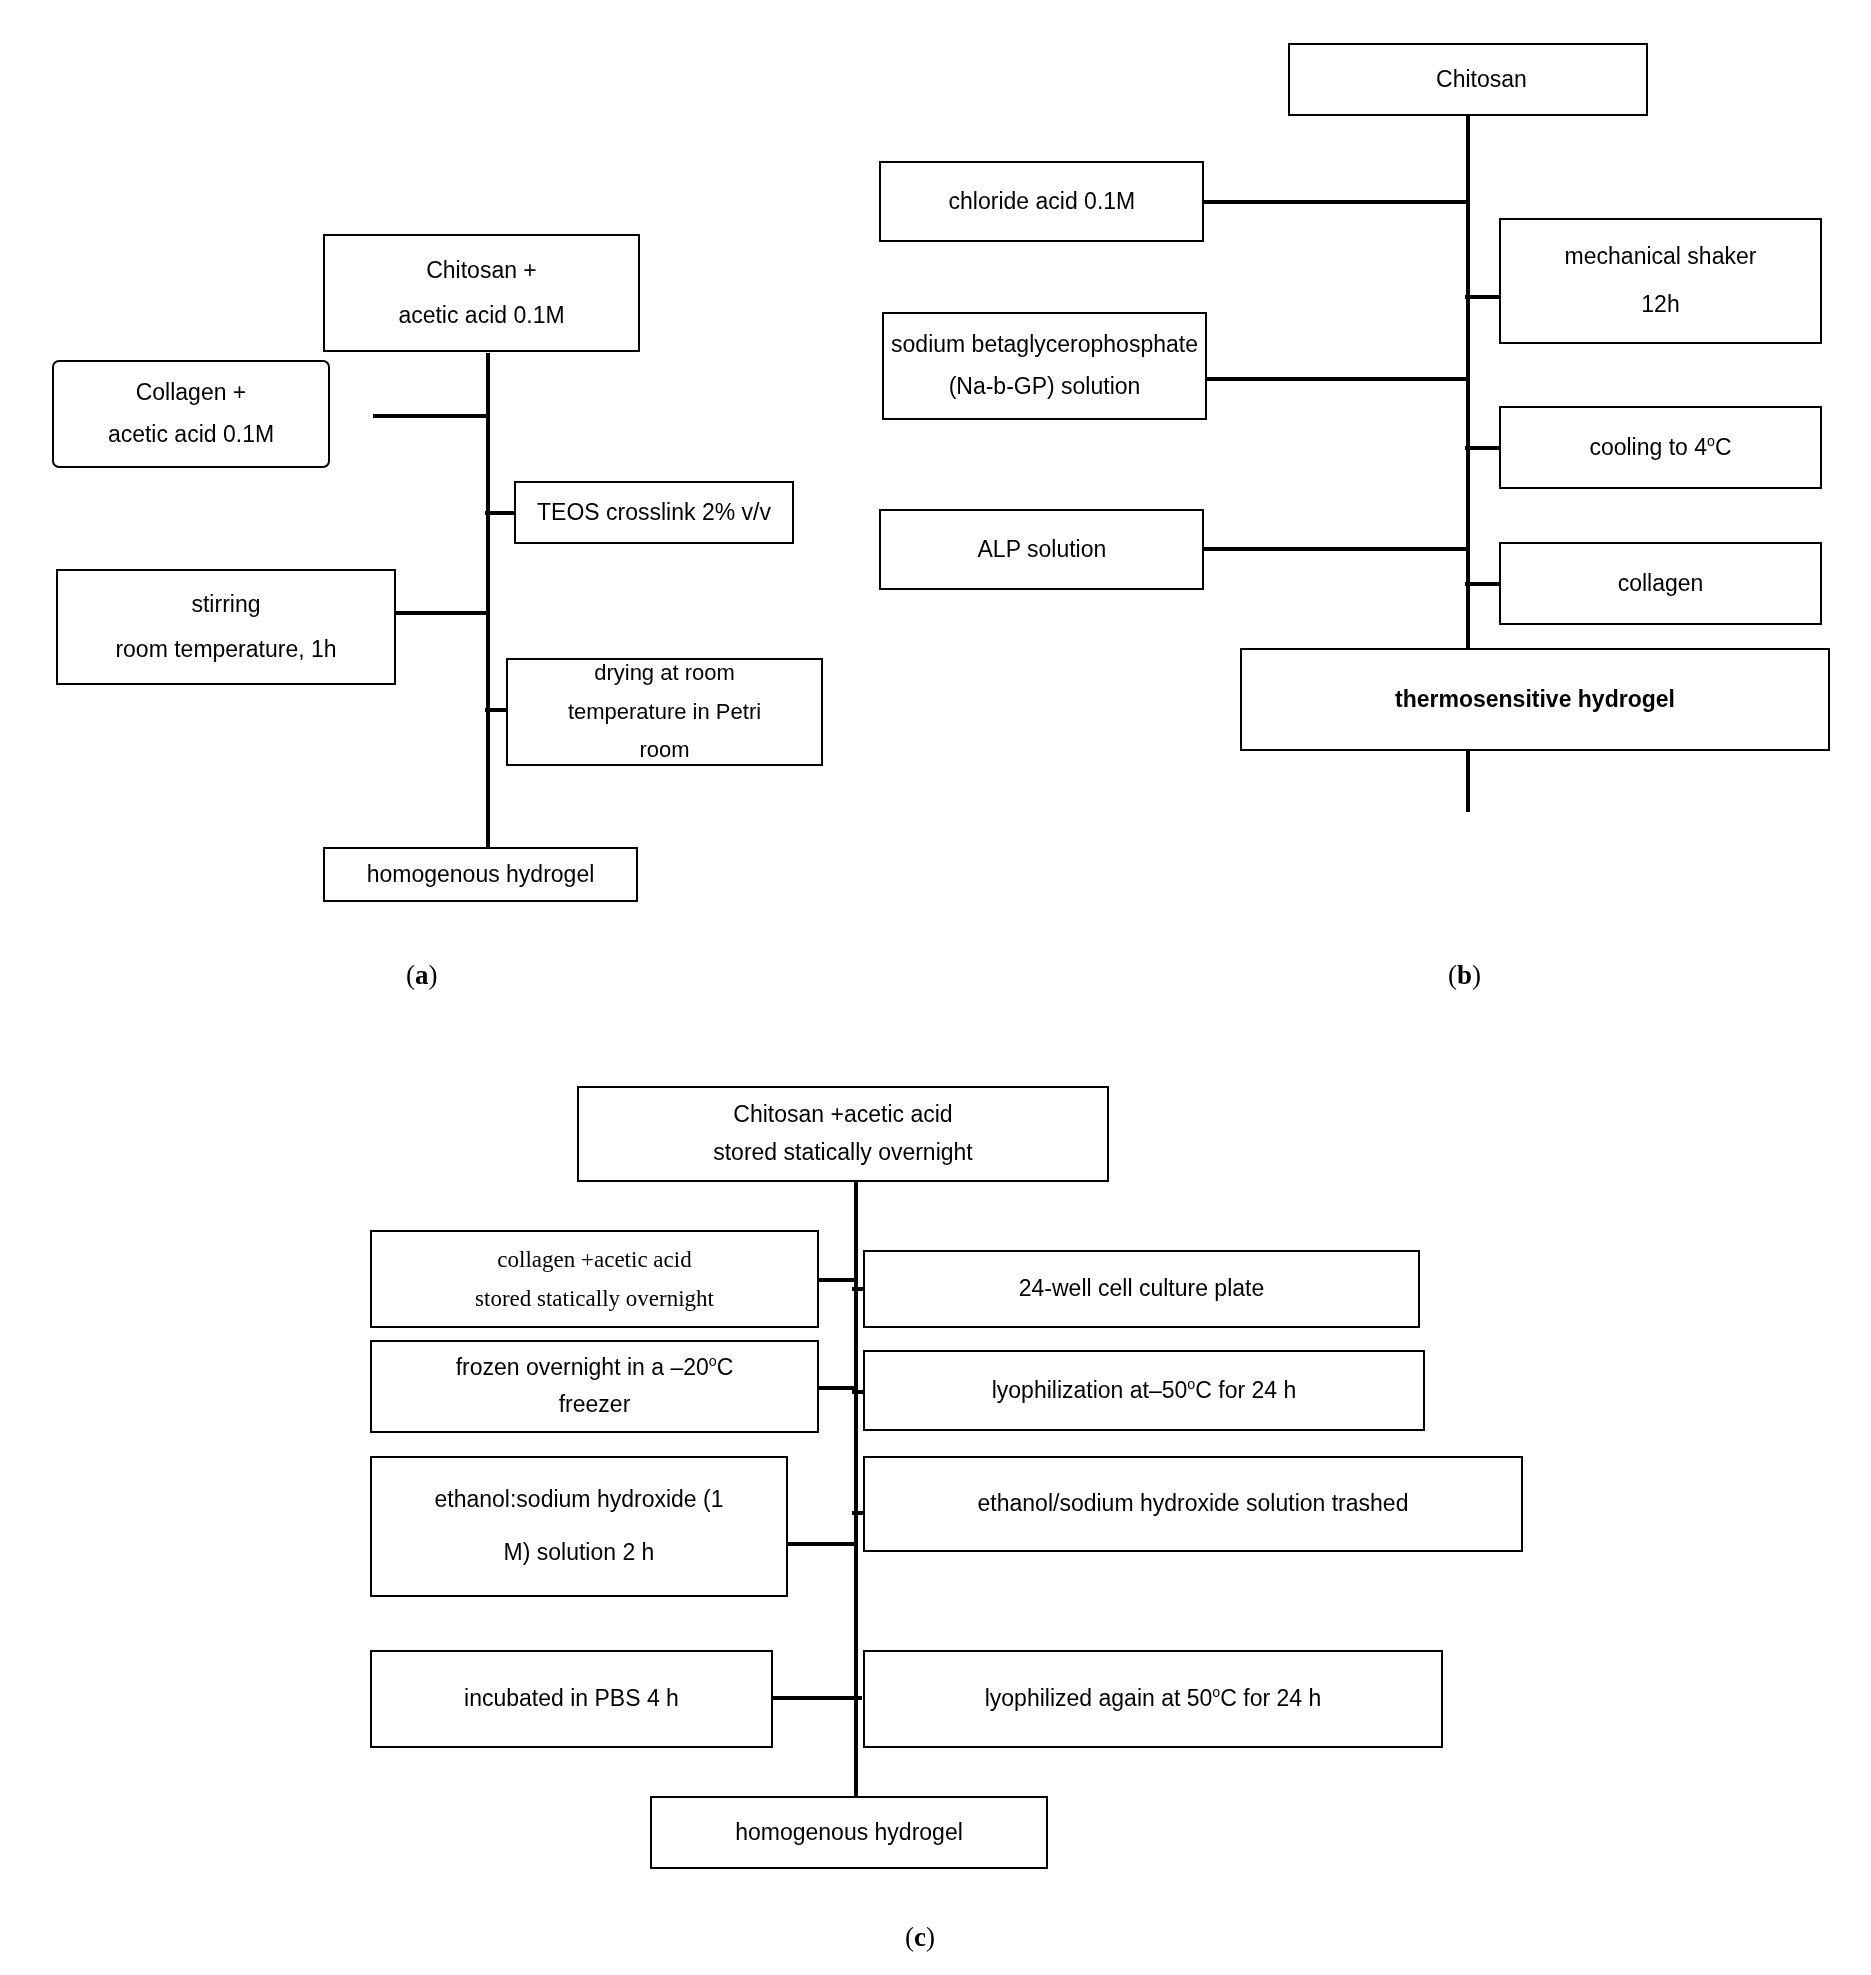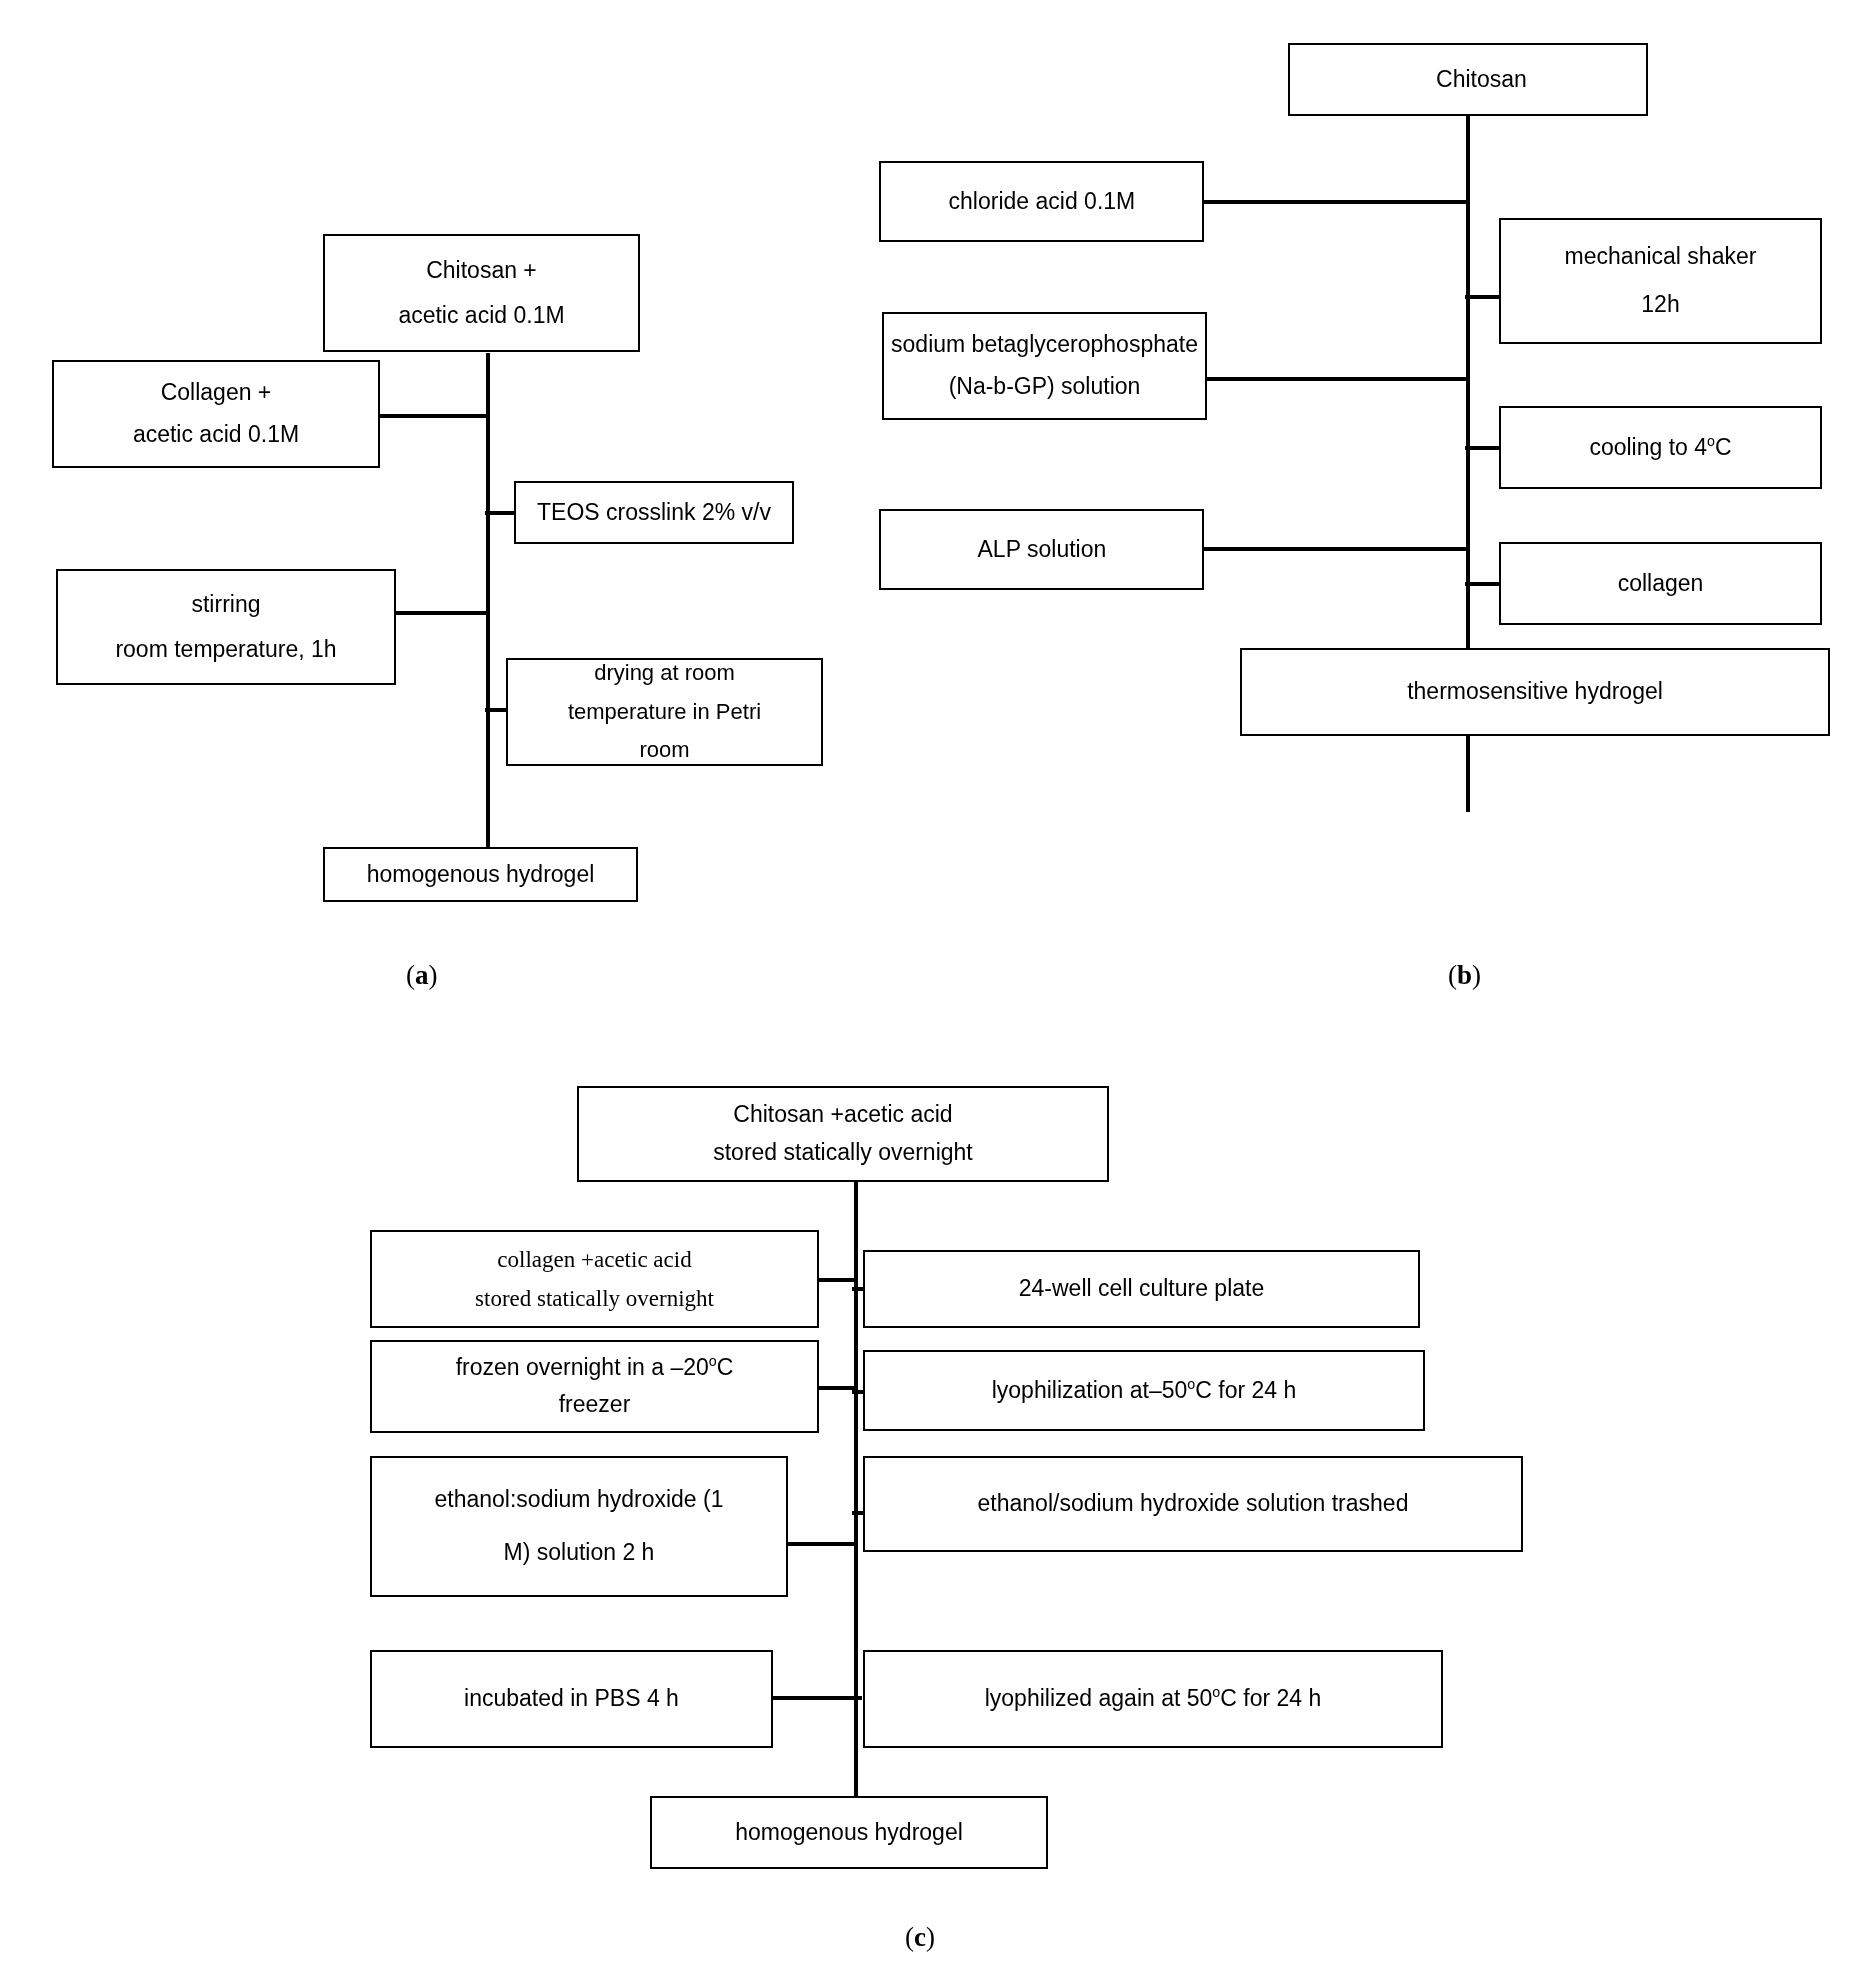"Collagen +" div.box { border-radius: none -> 7px; width: 328px -> 278px }
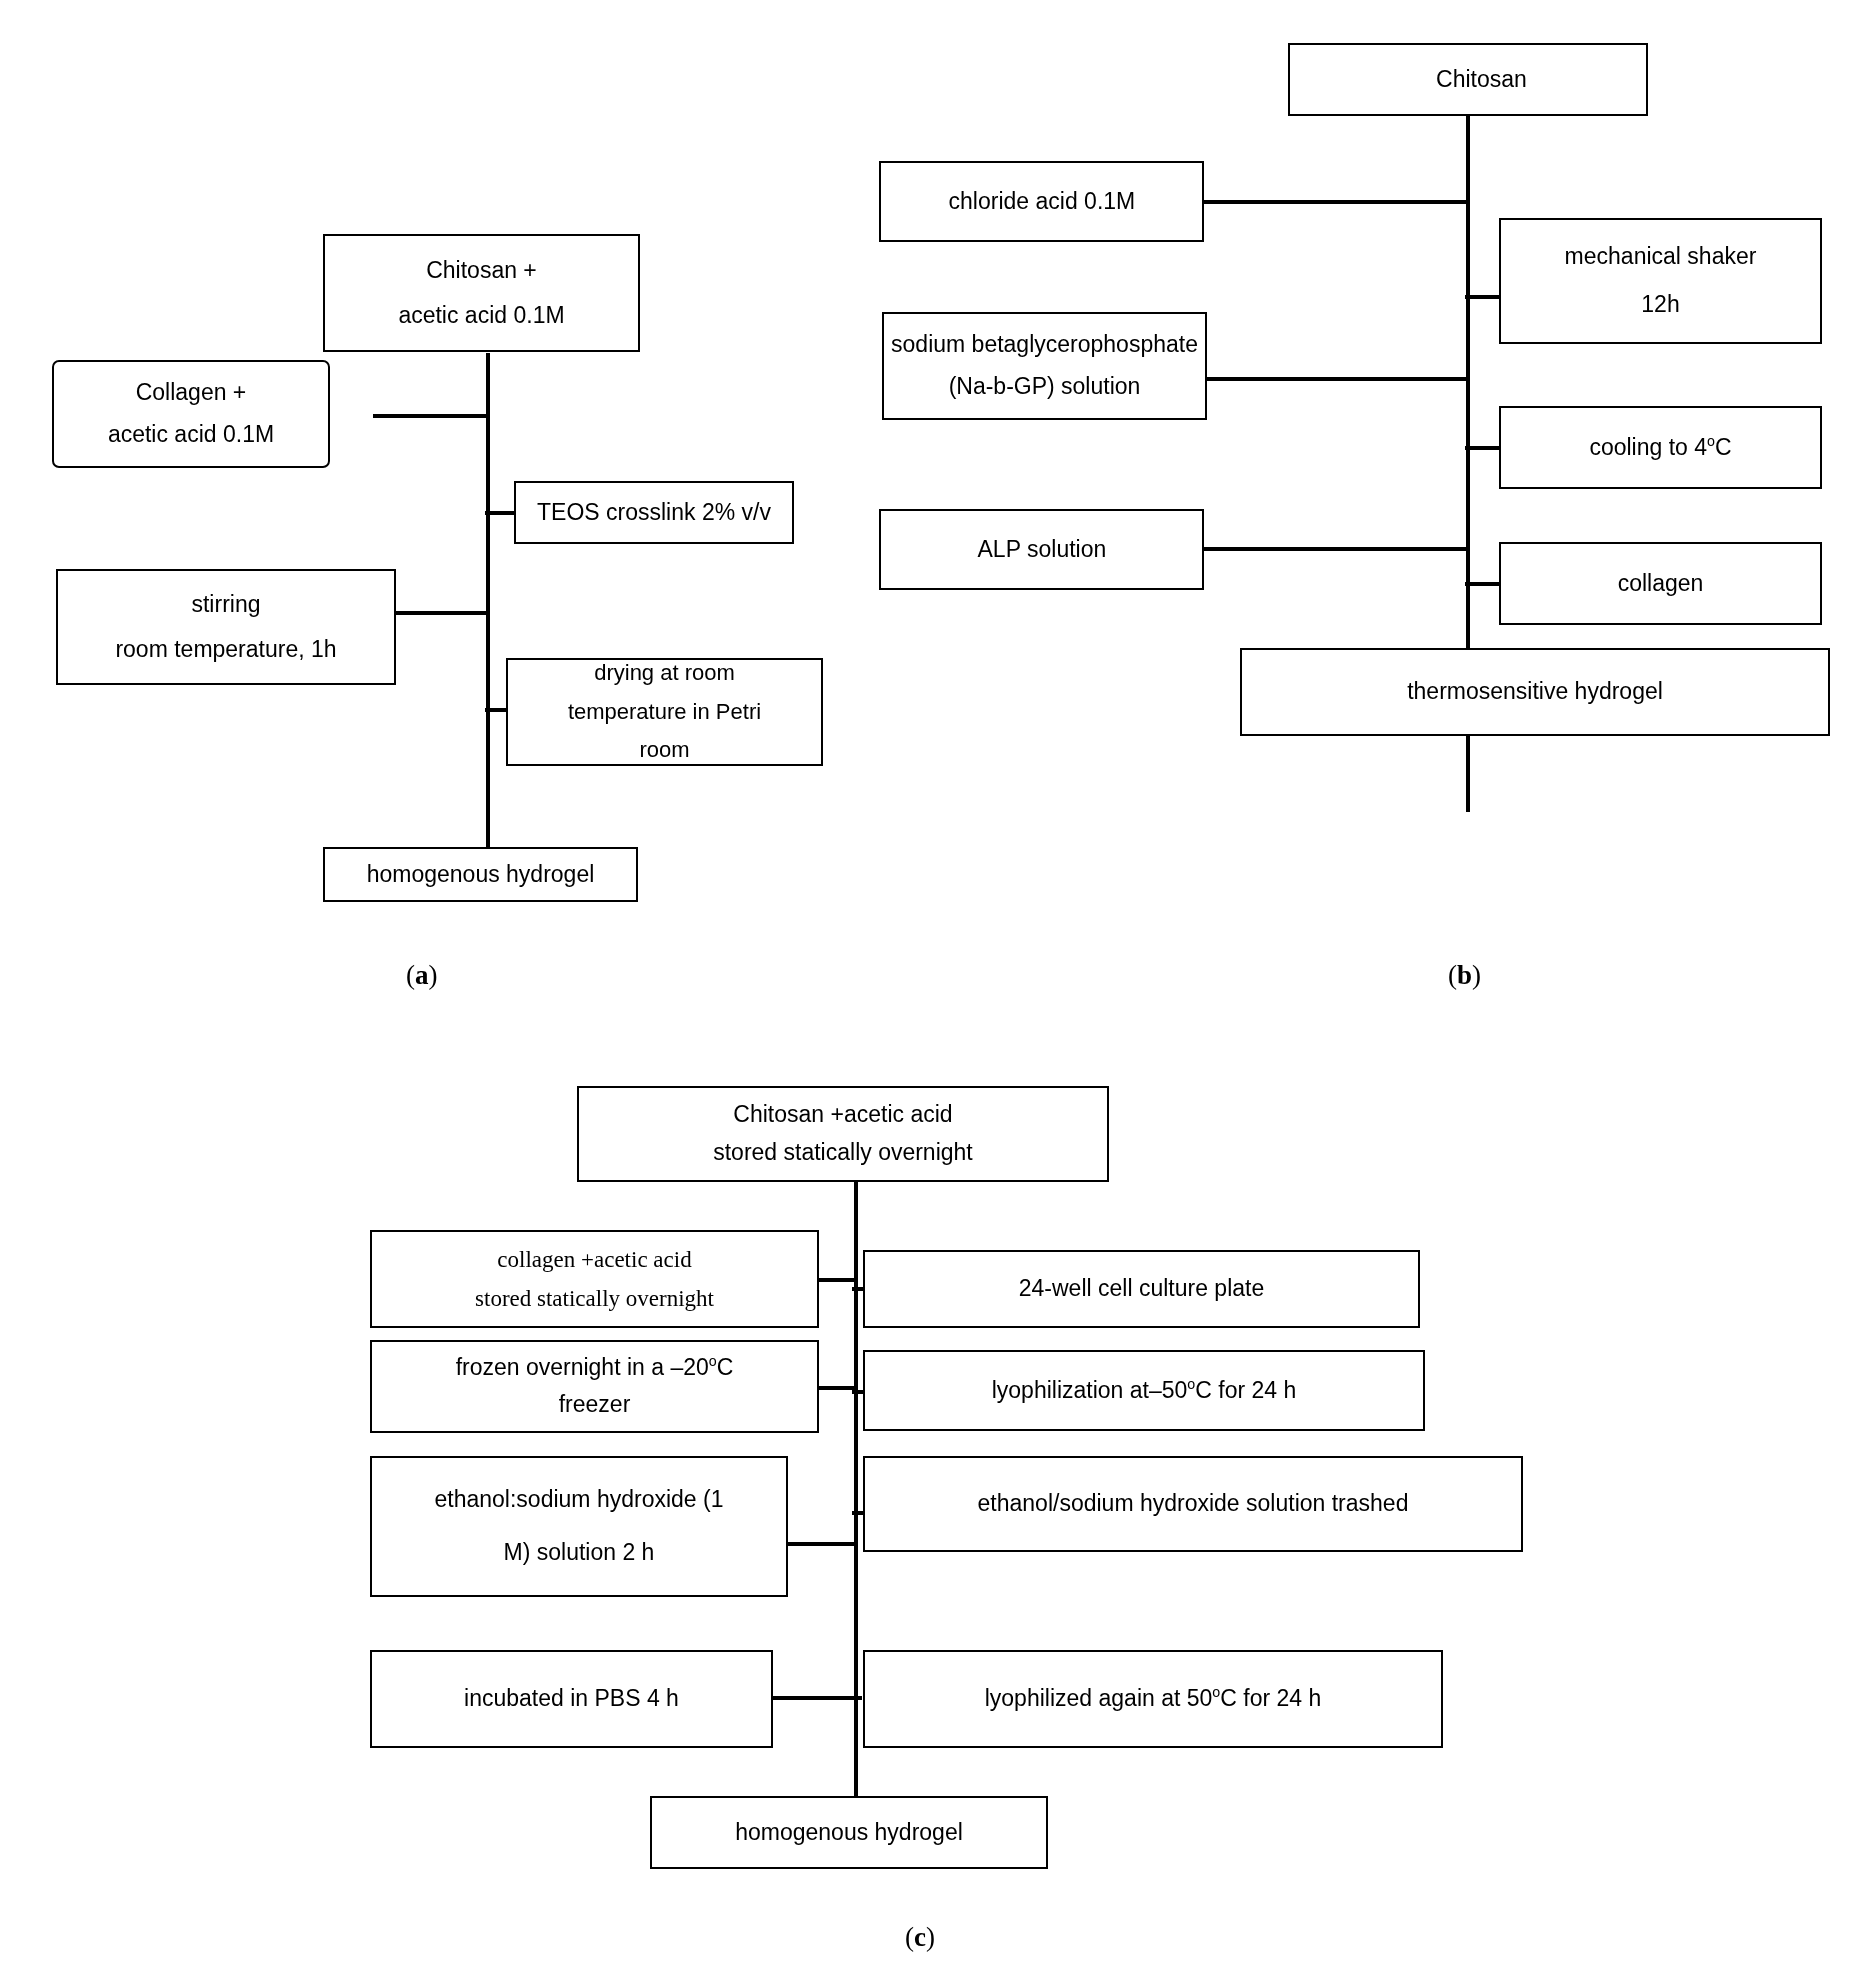"thermosensitive hydrogel" div.box { font-weight: none -> bold; height: 88px -> 103px }
